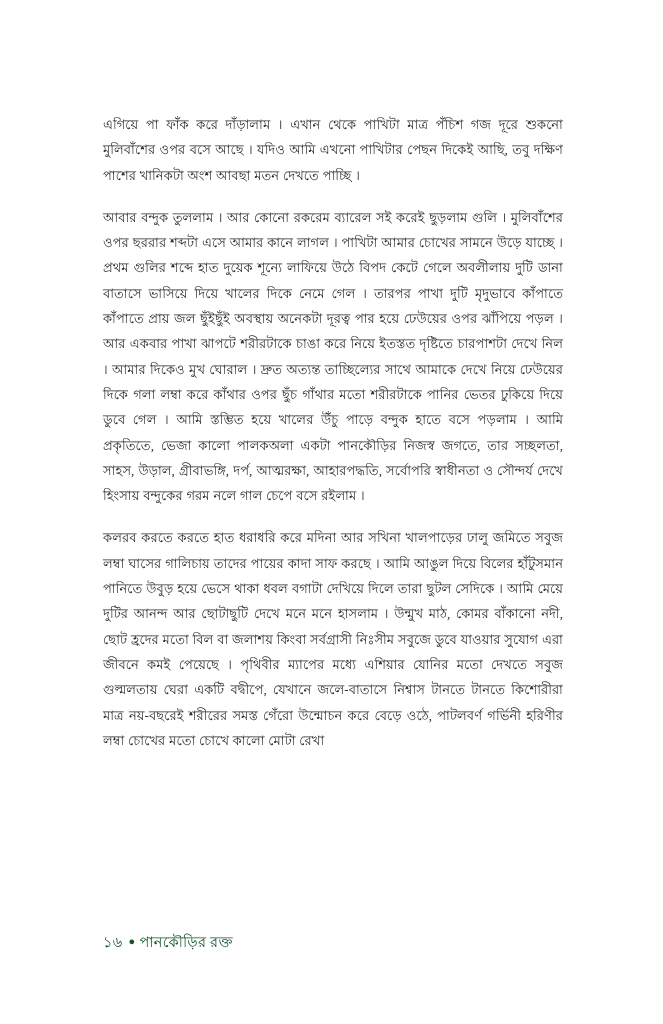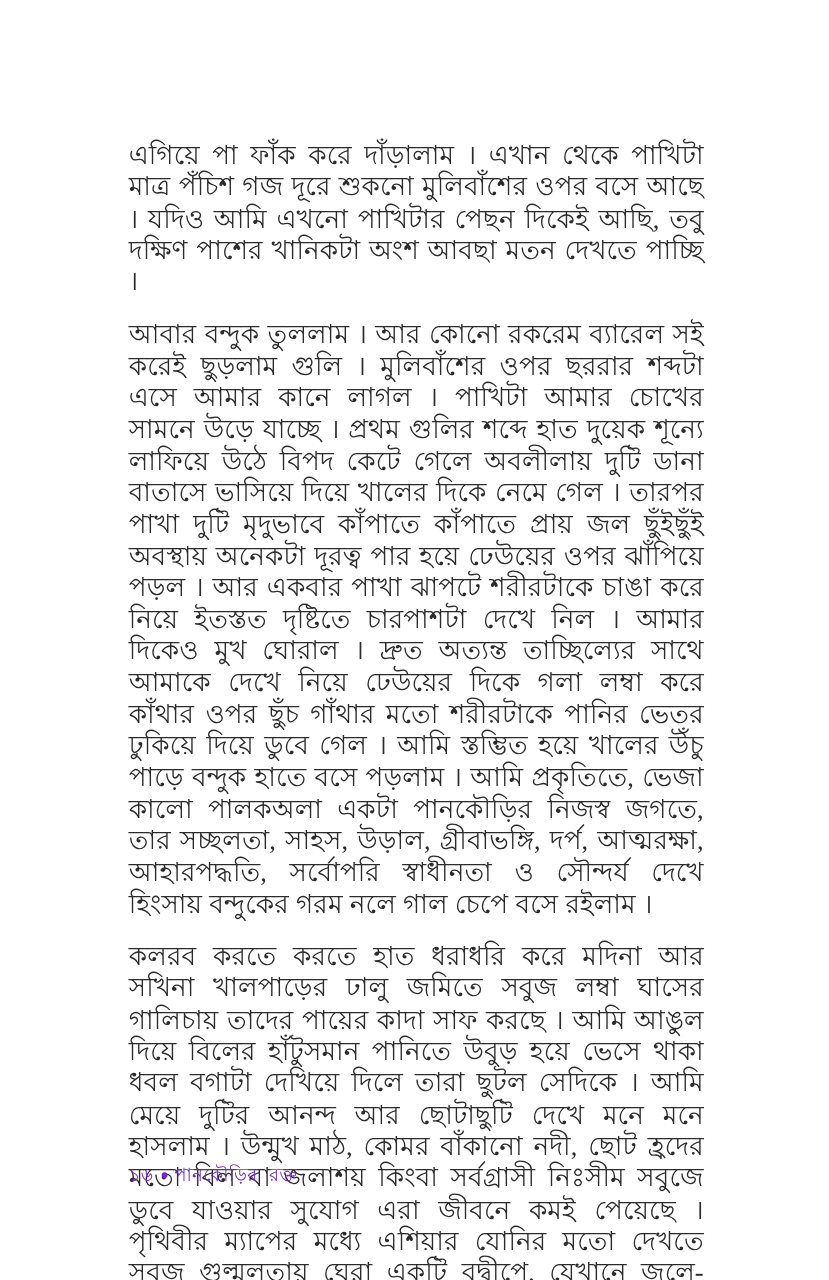"এগিয়ে পা ফাঁক করে দাঁড়ালাম" .para { font-size: 21px -> 13px }
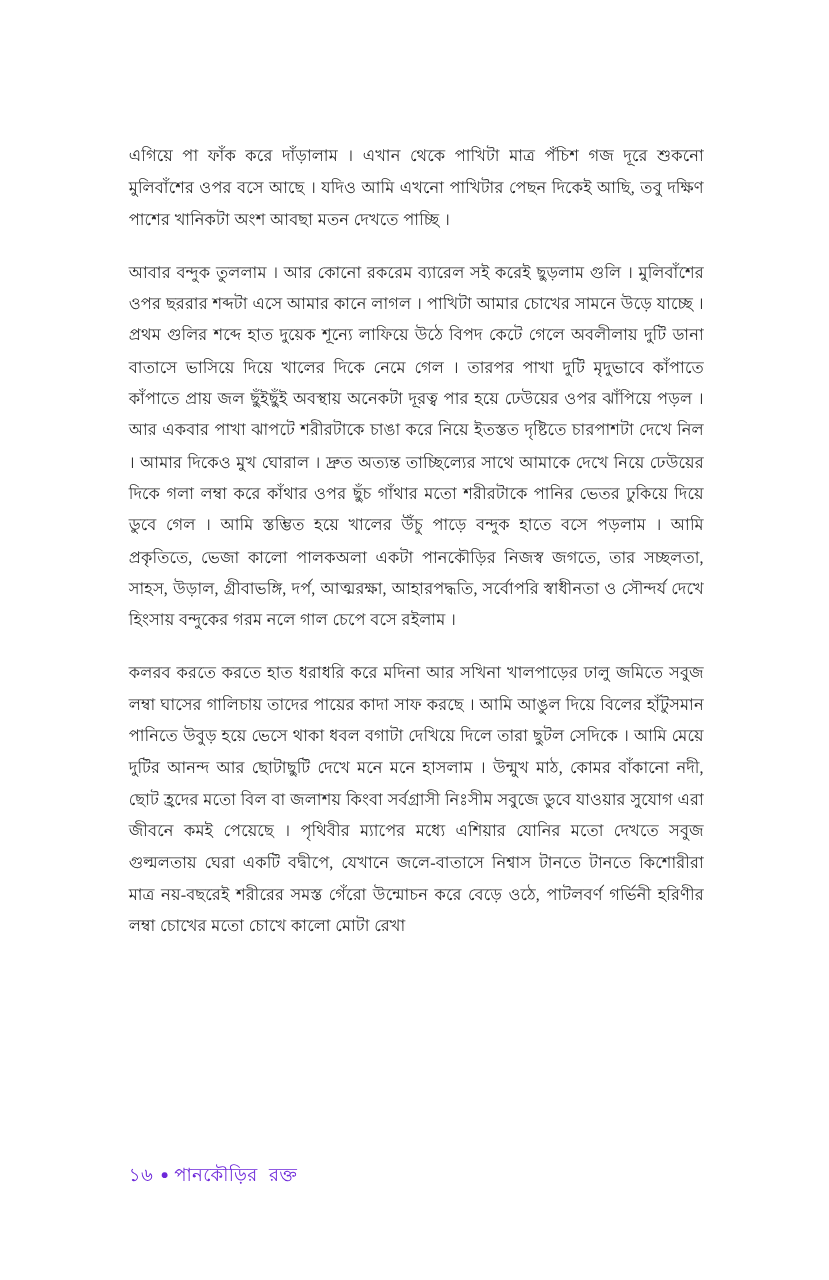"১৬ ● পানকৌড়ির রক্ত" .footer { color: #6d28d9 -> #14532d; font-family: Liberation Mono, monospace -> Liberation Serif, serif }
